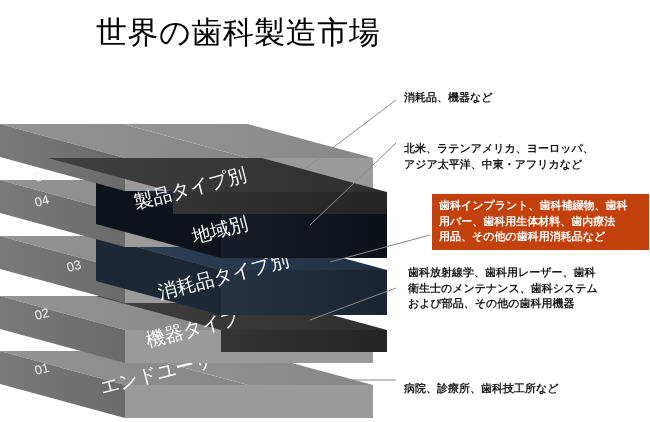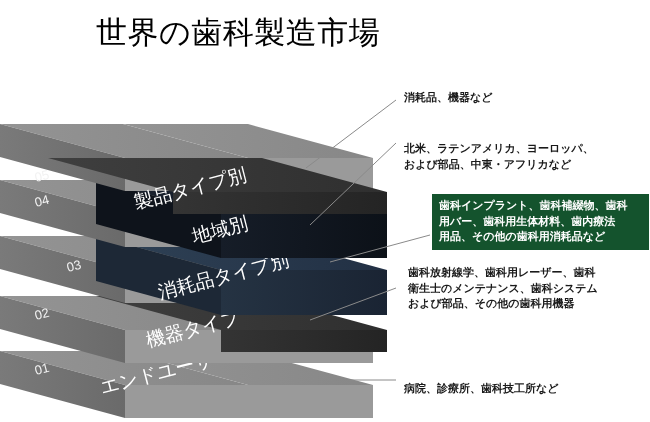"北米、ラテンアメリカ、ヨーロッパ、" div.anno { text: および部品 -> アジア太平洋 }
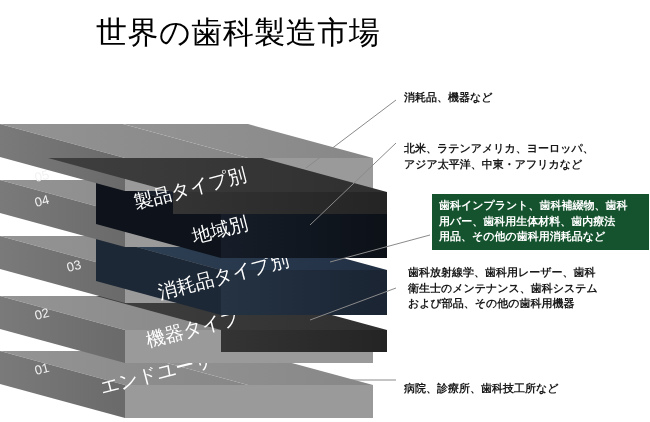"歯科インプラント、歯科補綴物、歯科" .anno.boxed { background: #14532d -> #c2410c }
